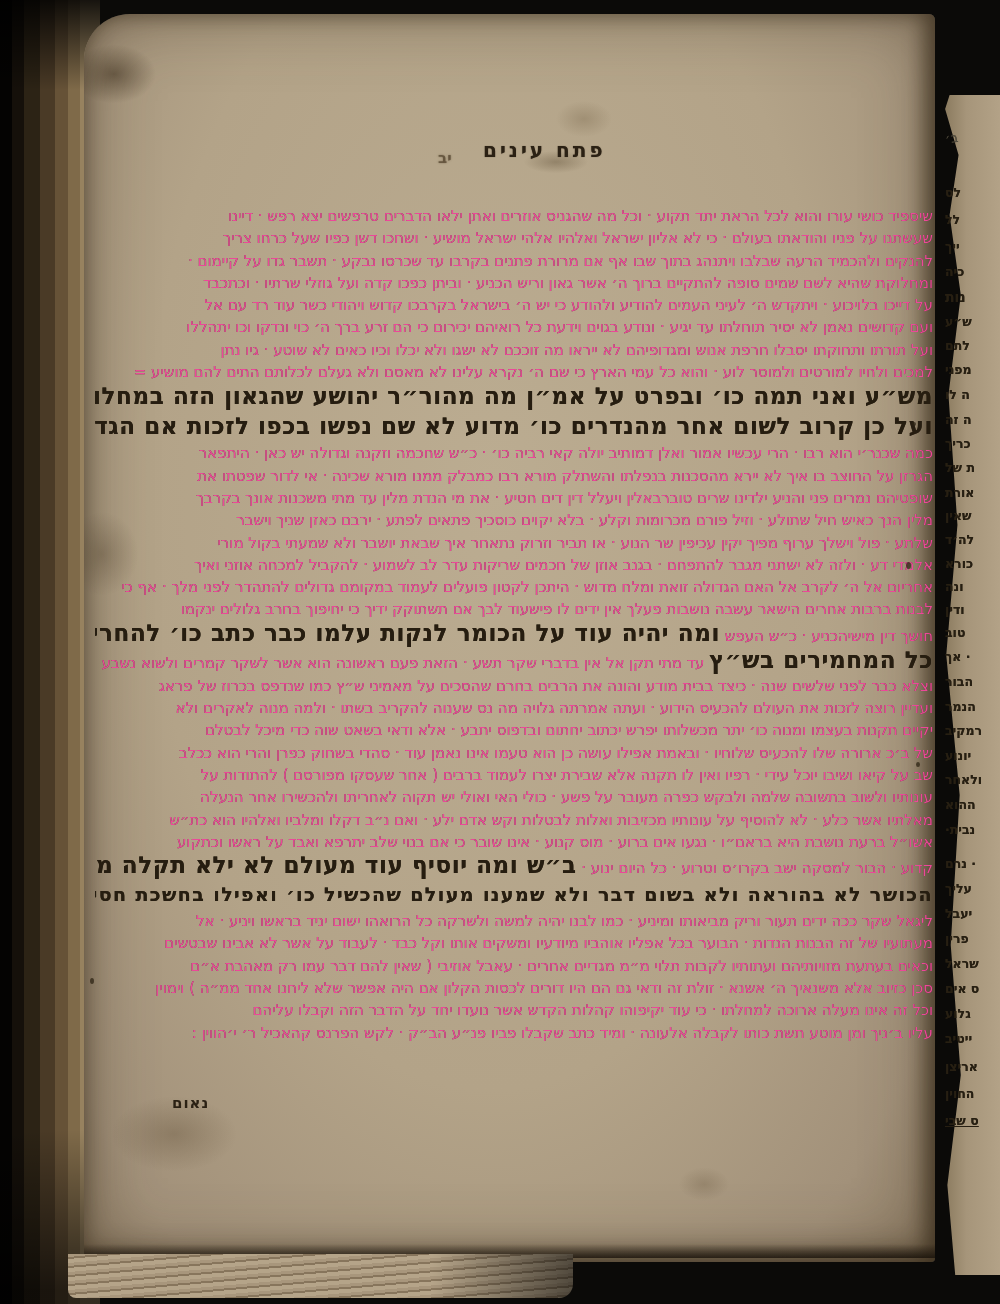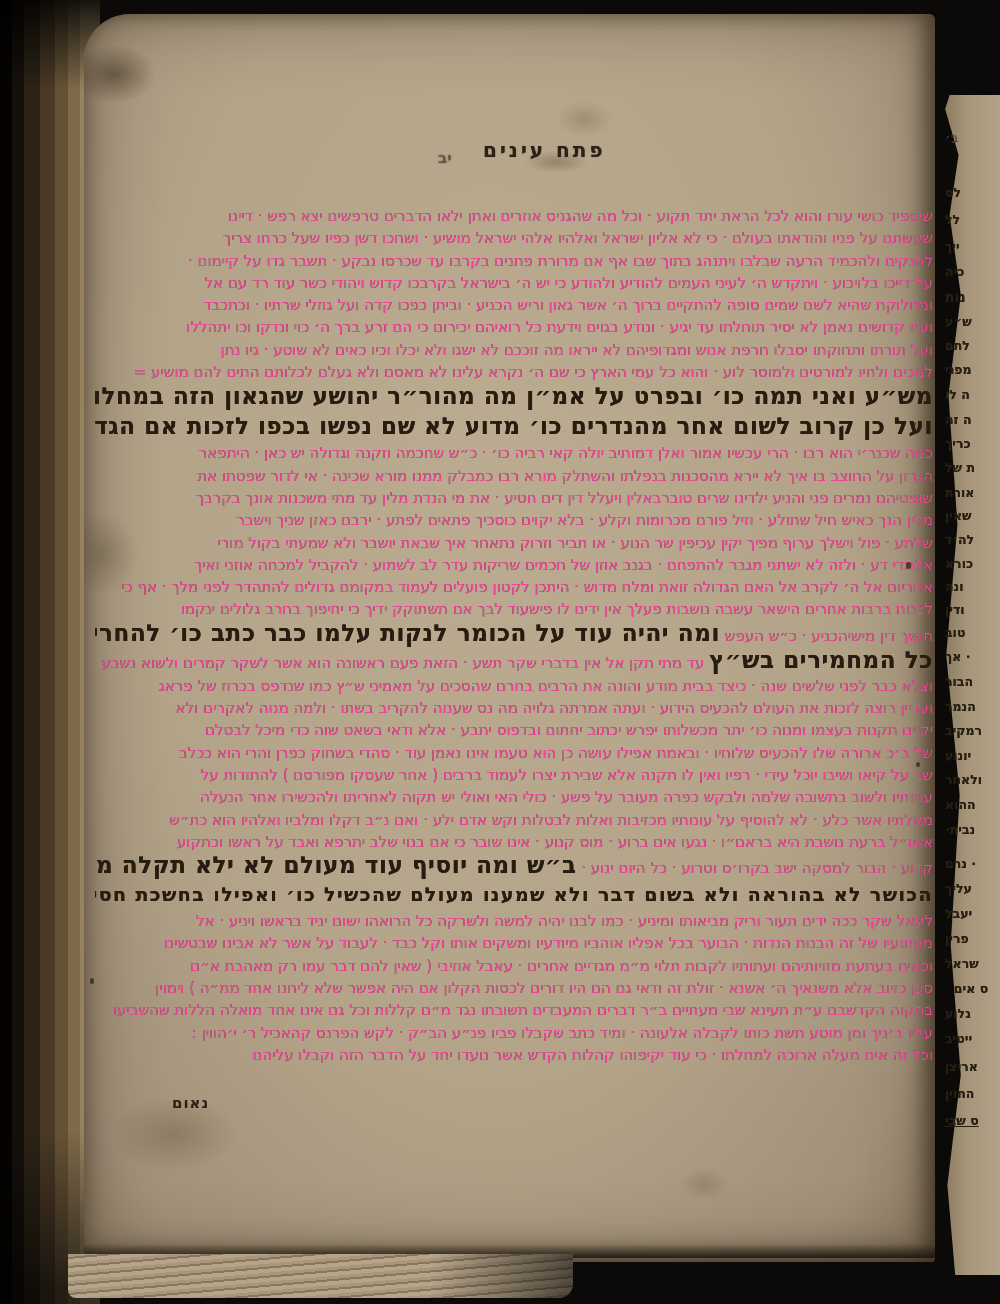"על דייכו בלויכוע · ויתקדש" div.line { order: before "ומחלוקת שהיא לשם שמים סופה" -> after "ומחלוקת שהיא לשם שמים סופה" }
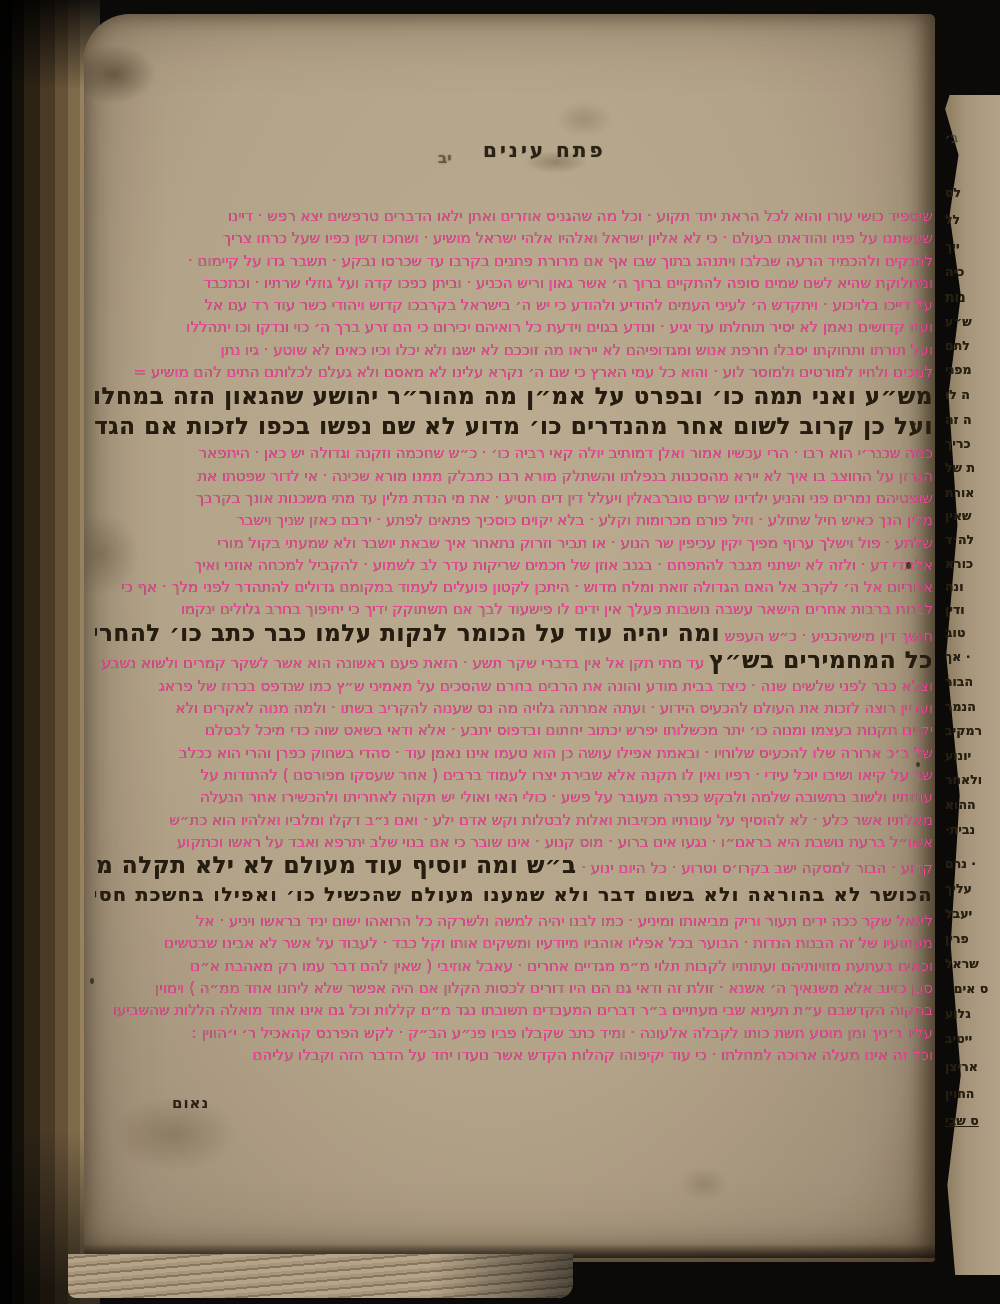"ס אים" div.frag { text-align: center -> none }
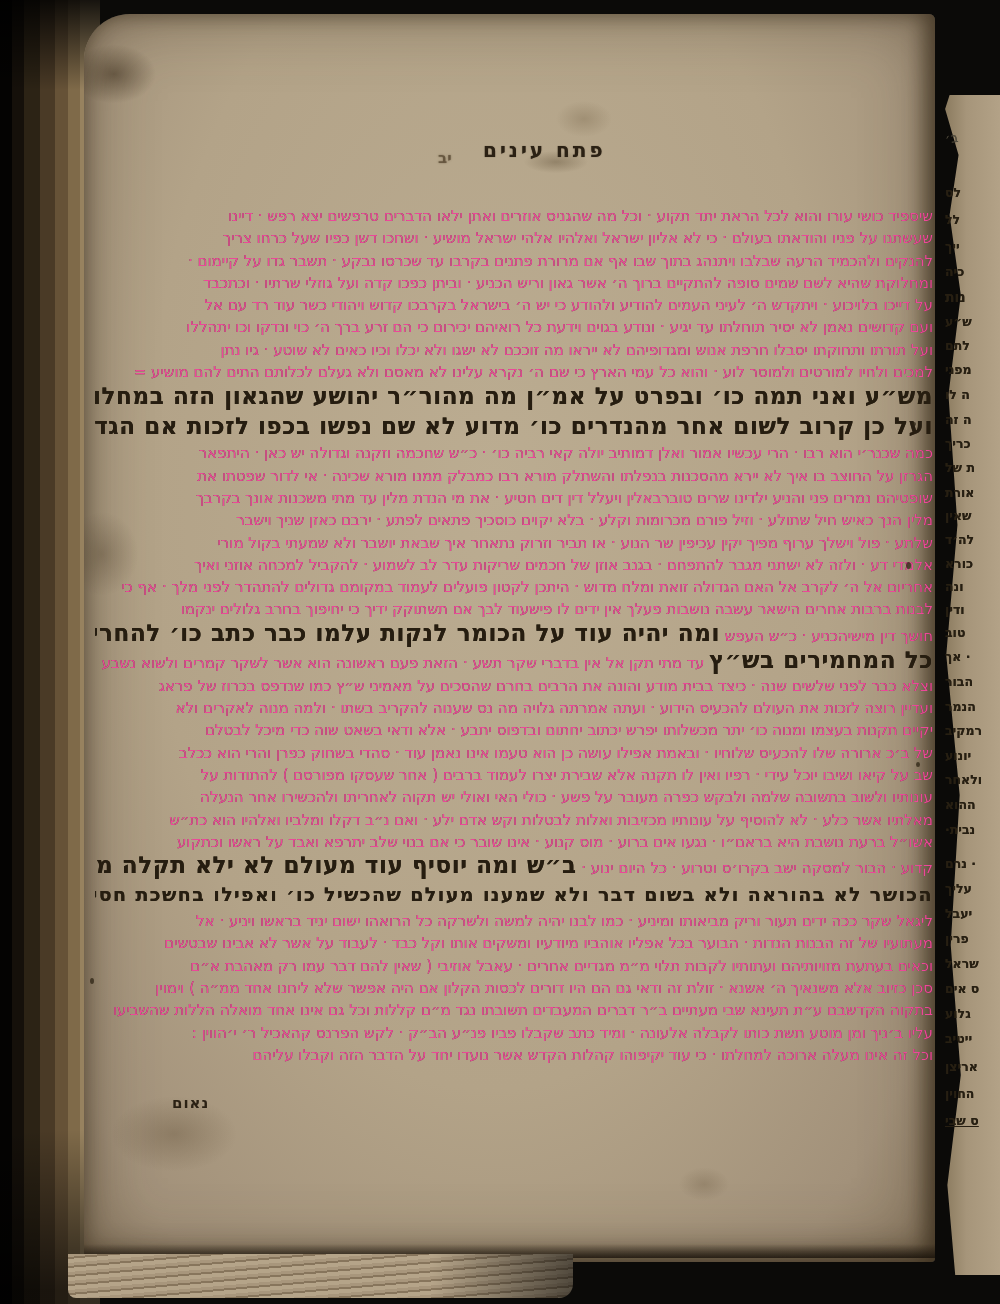"בתקוה הקדשבם ע״ת תעינא שבי" div.line { html: <div><span>בתקוה הקדשבם ע״ת תעינא שבי מעתיים ב״ר דברים המעבדים תשובתו נגד מ״ם קללות וכל גם אינו אחד מואלה הללות שהשביעו</span></div> -> none }
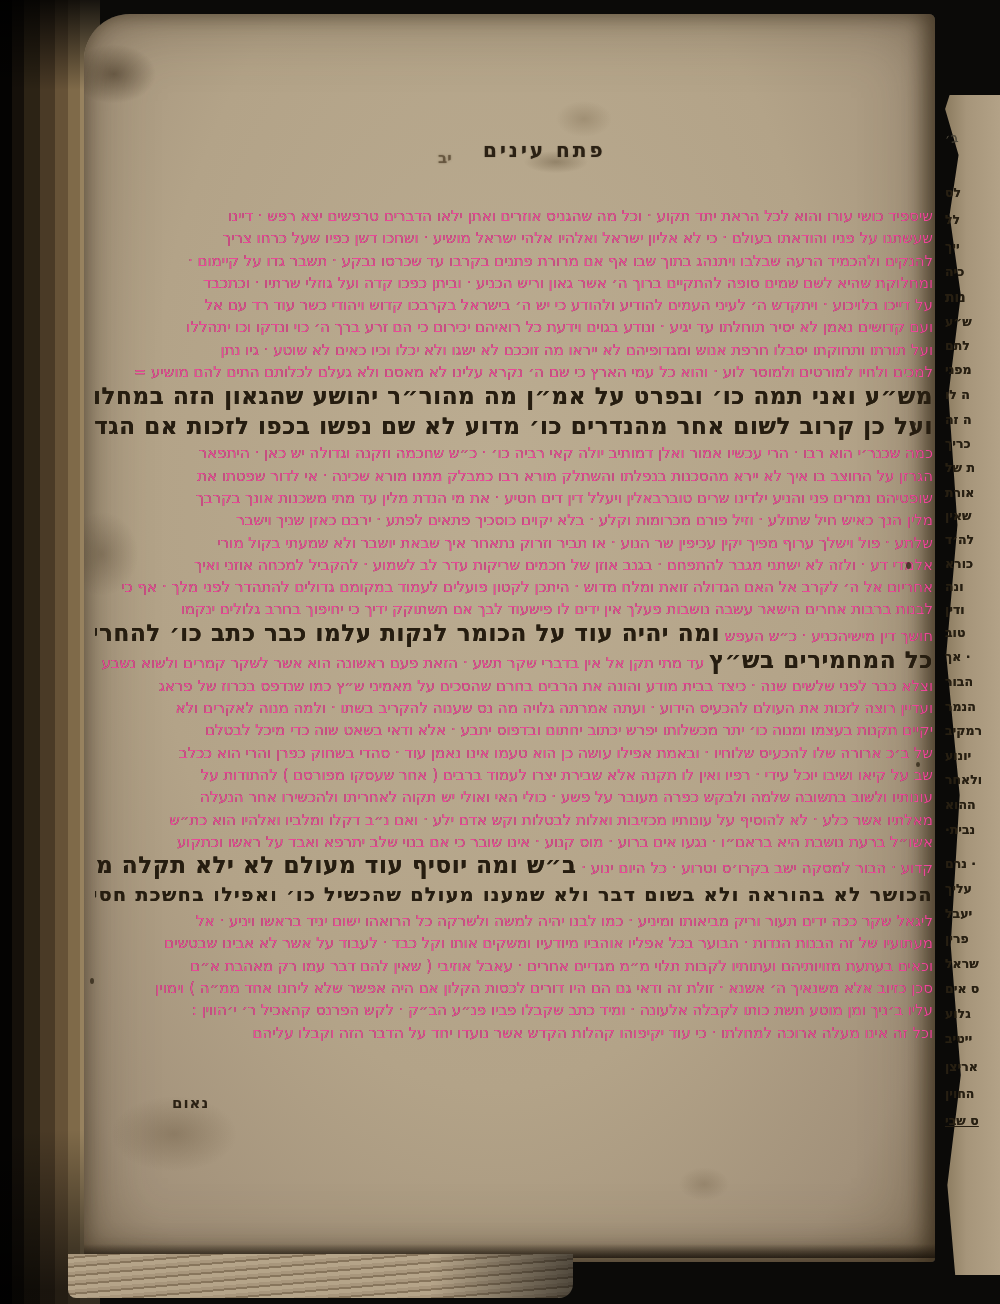"עליו ב׳ניך ומן מוטע תשת" div.line { order: before "וכל זה אינו מעלה ארוכה" -> after "וכל זה אינו מעלה ארוכה" }
